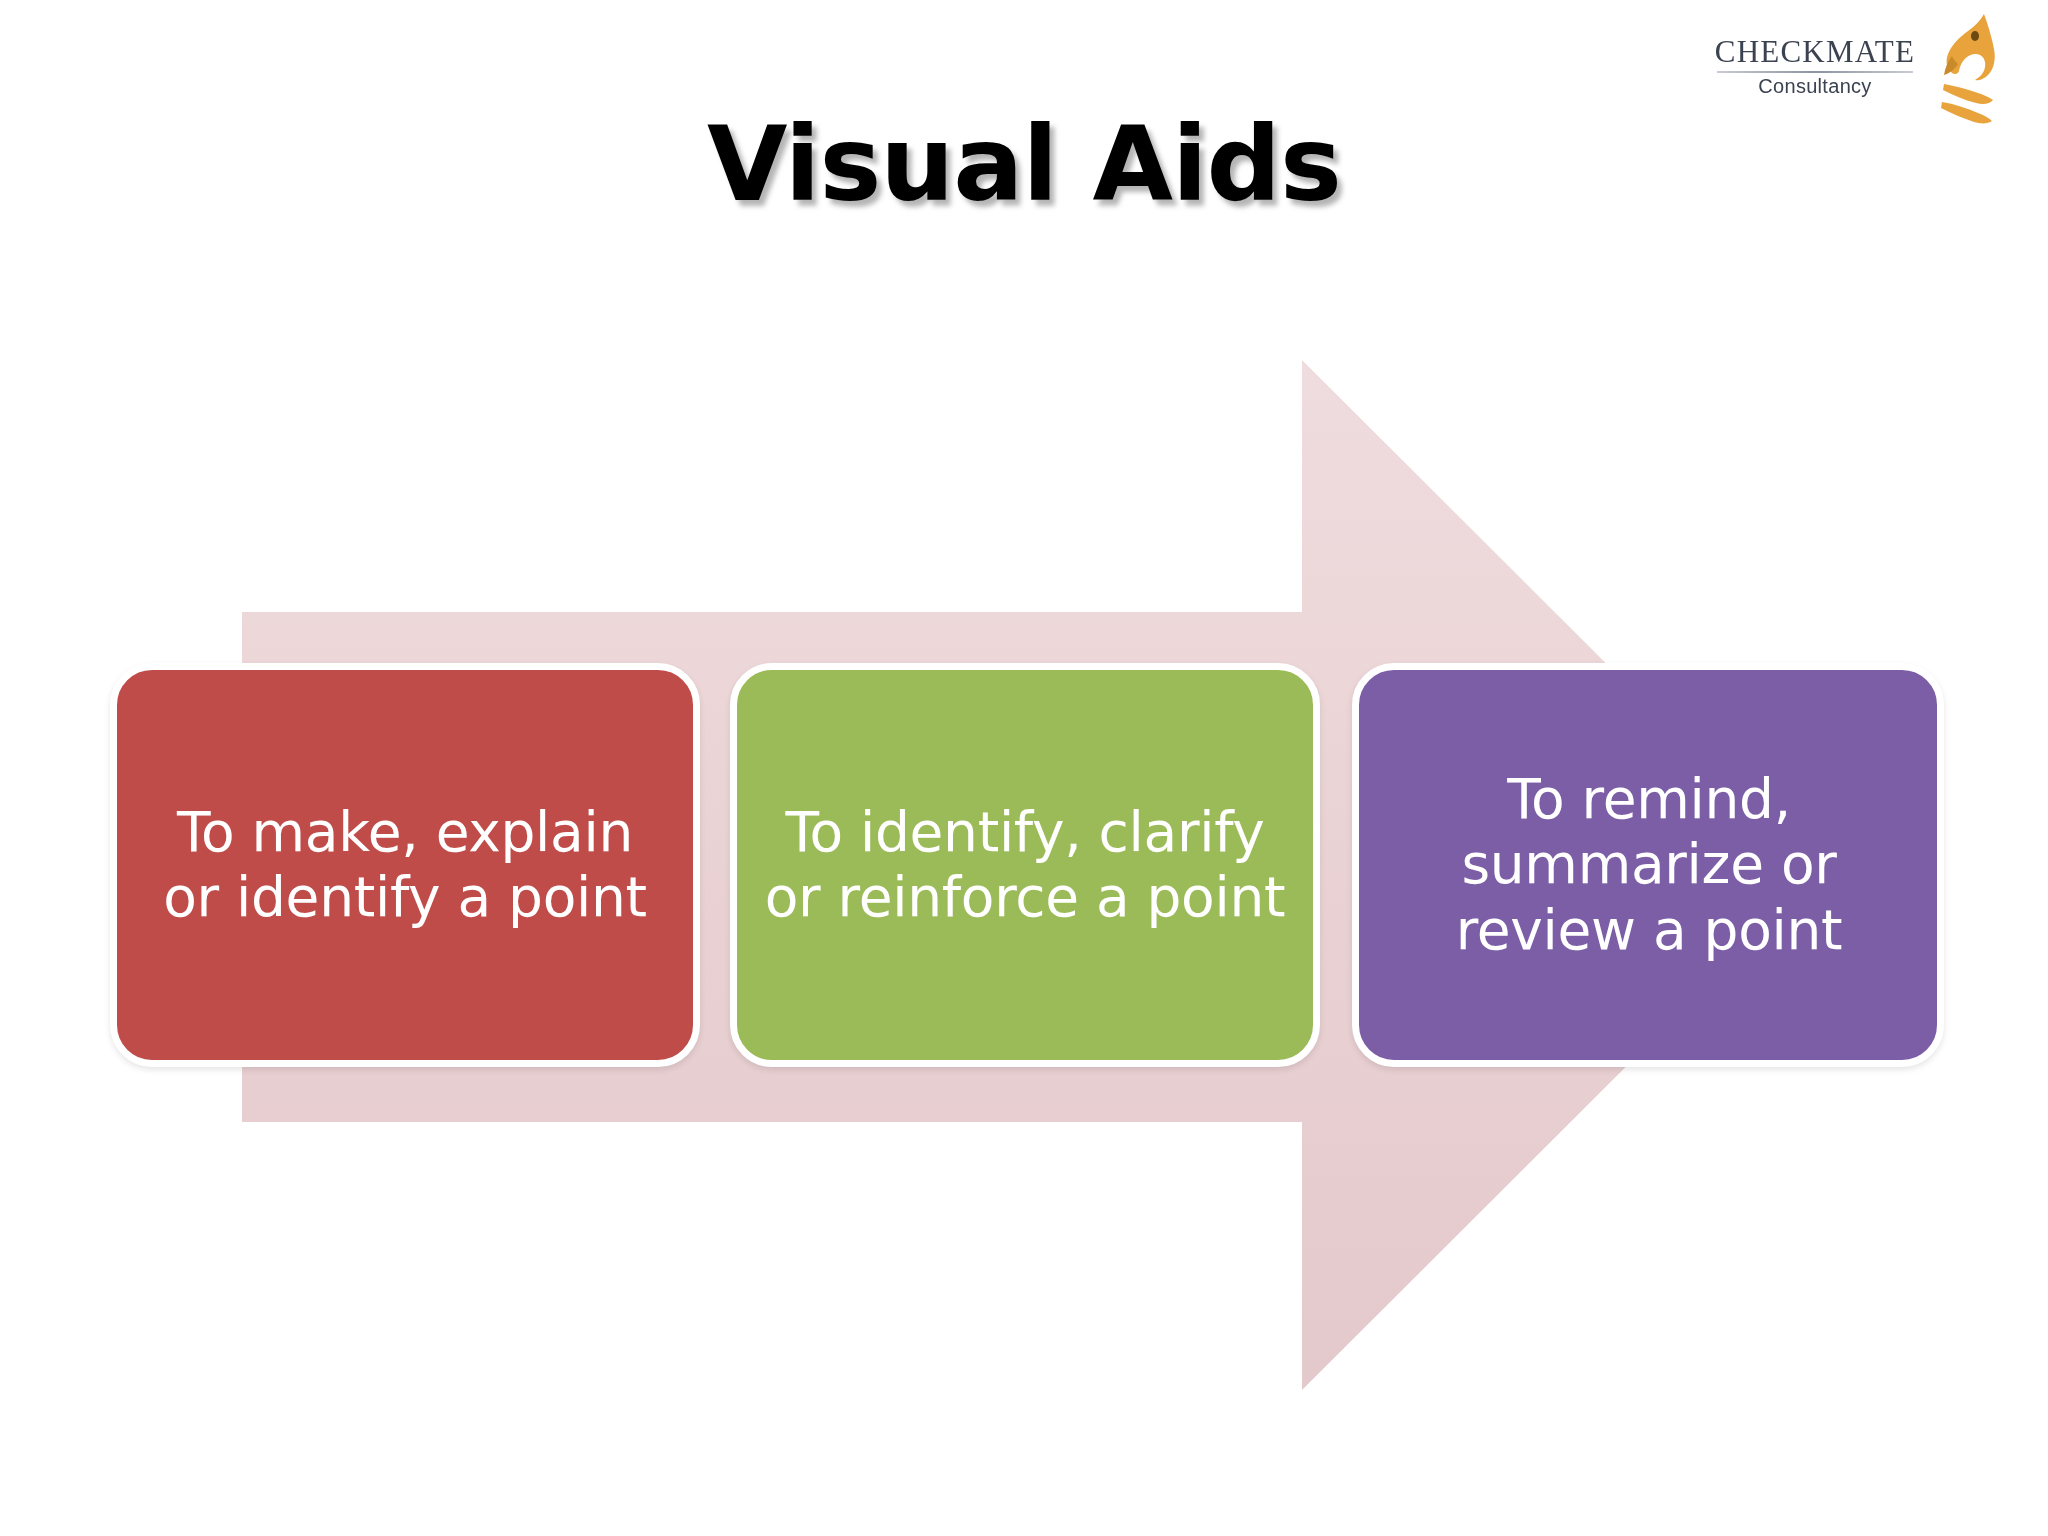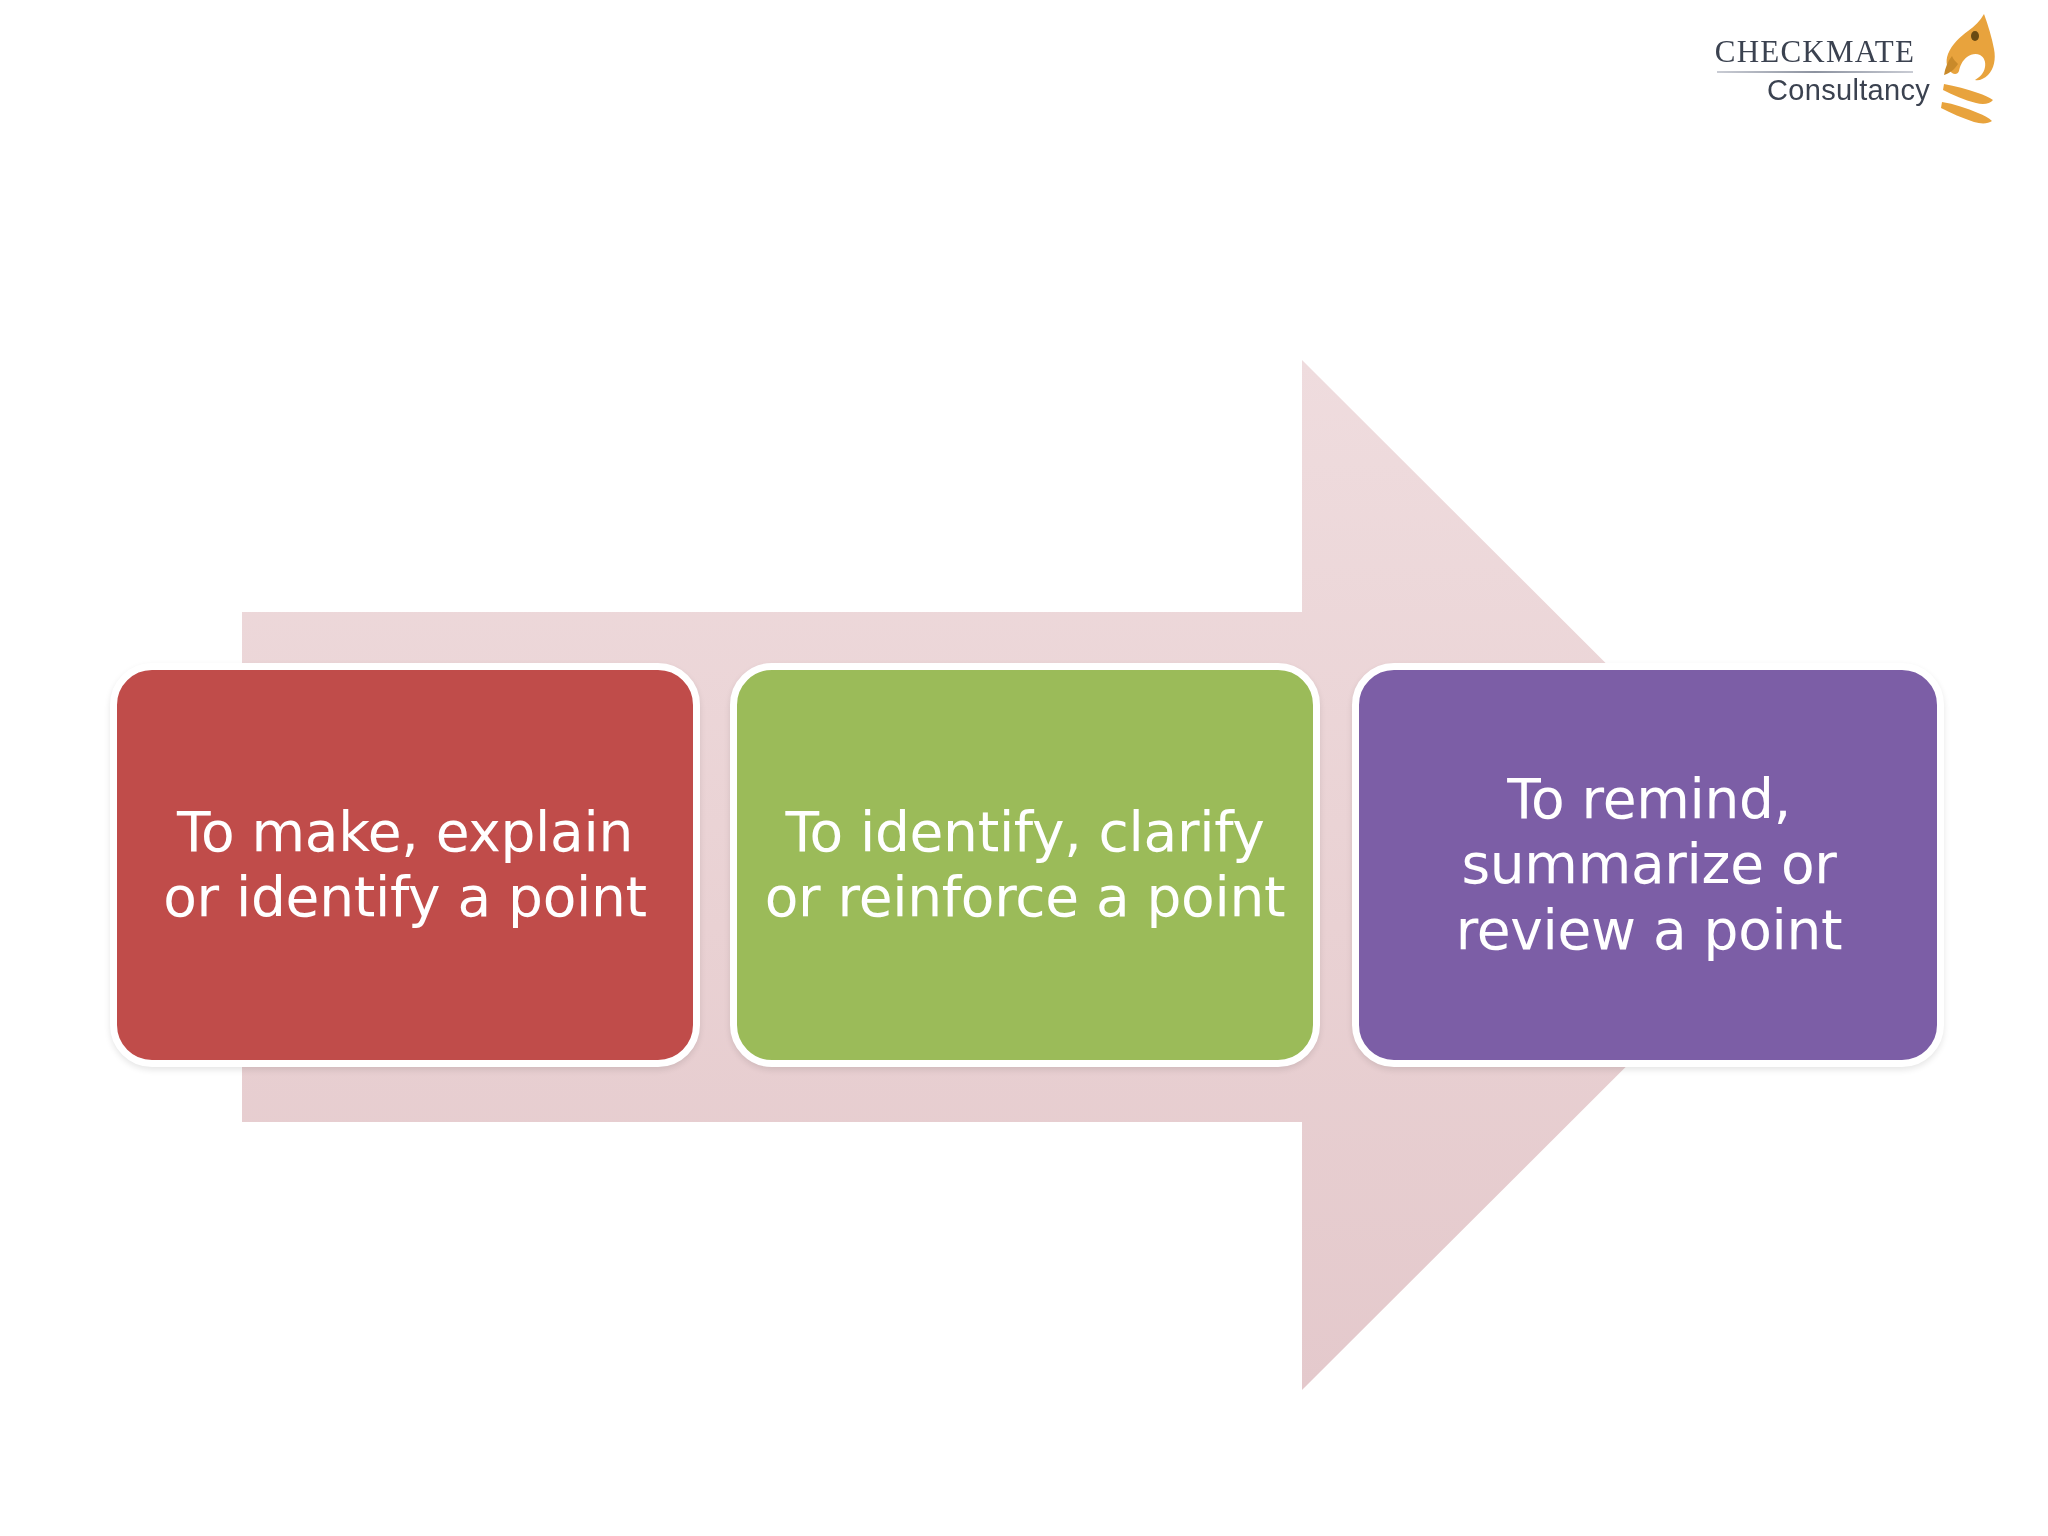"Consultancy" .logo-sub { font-size: 29px -> 20px; text-align: right -> none }
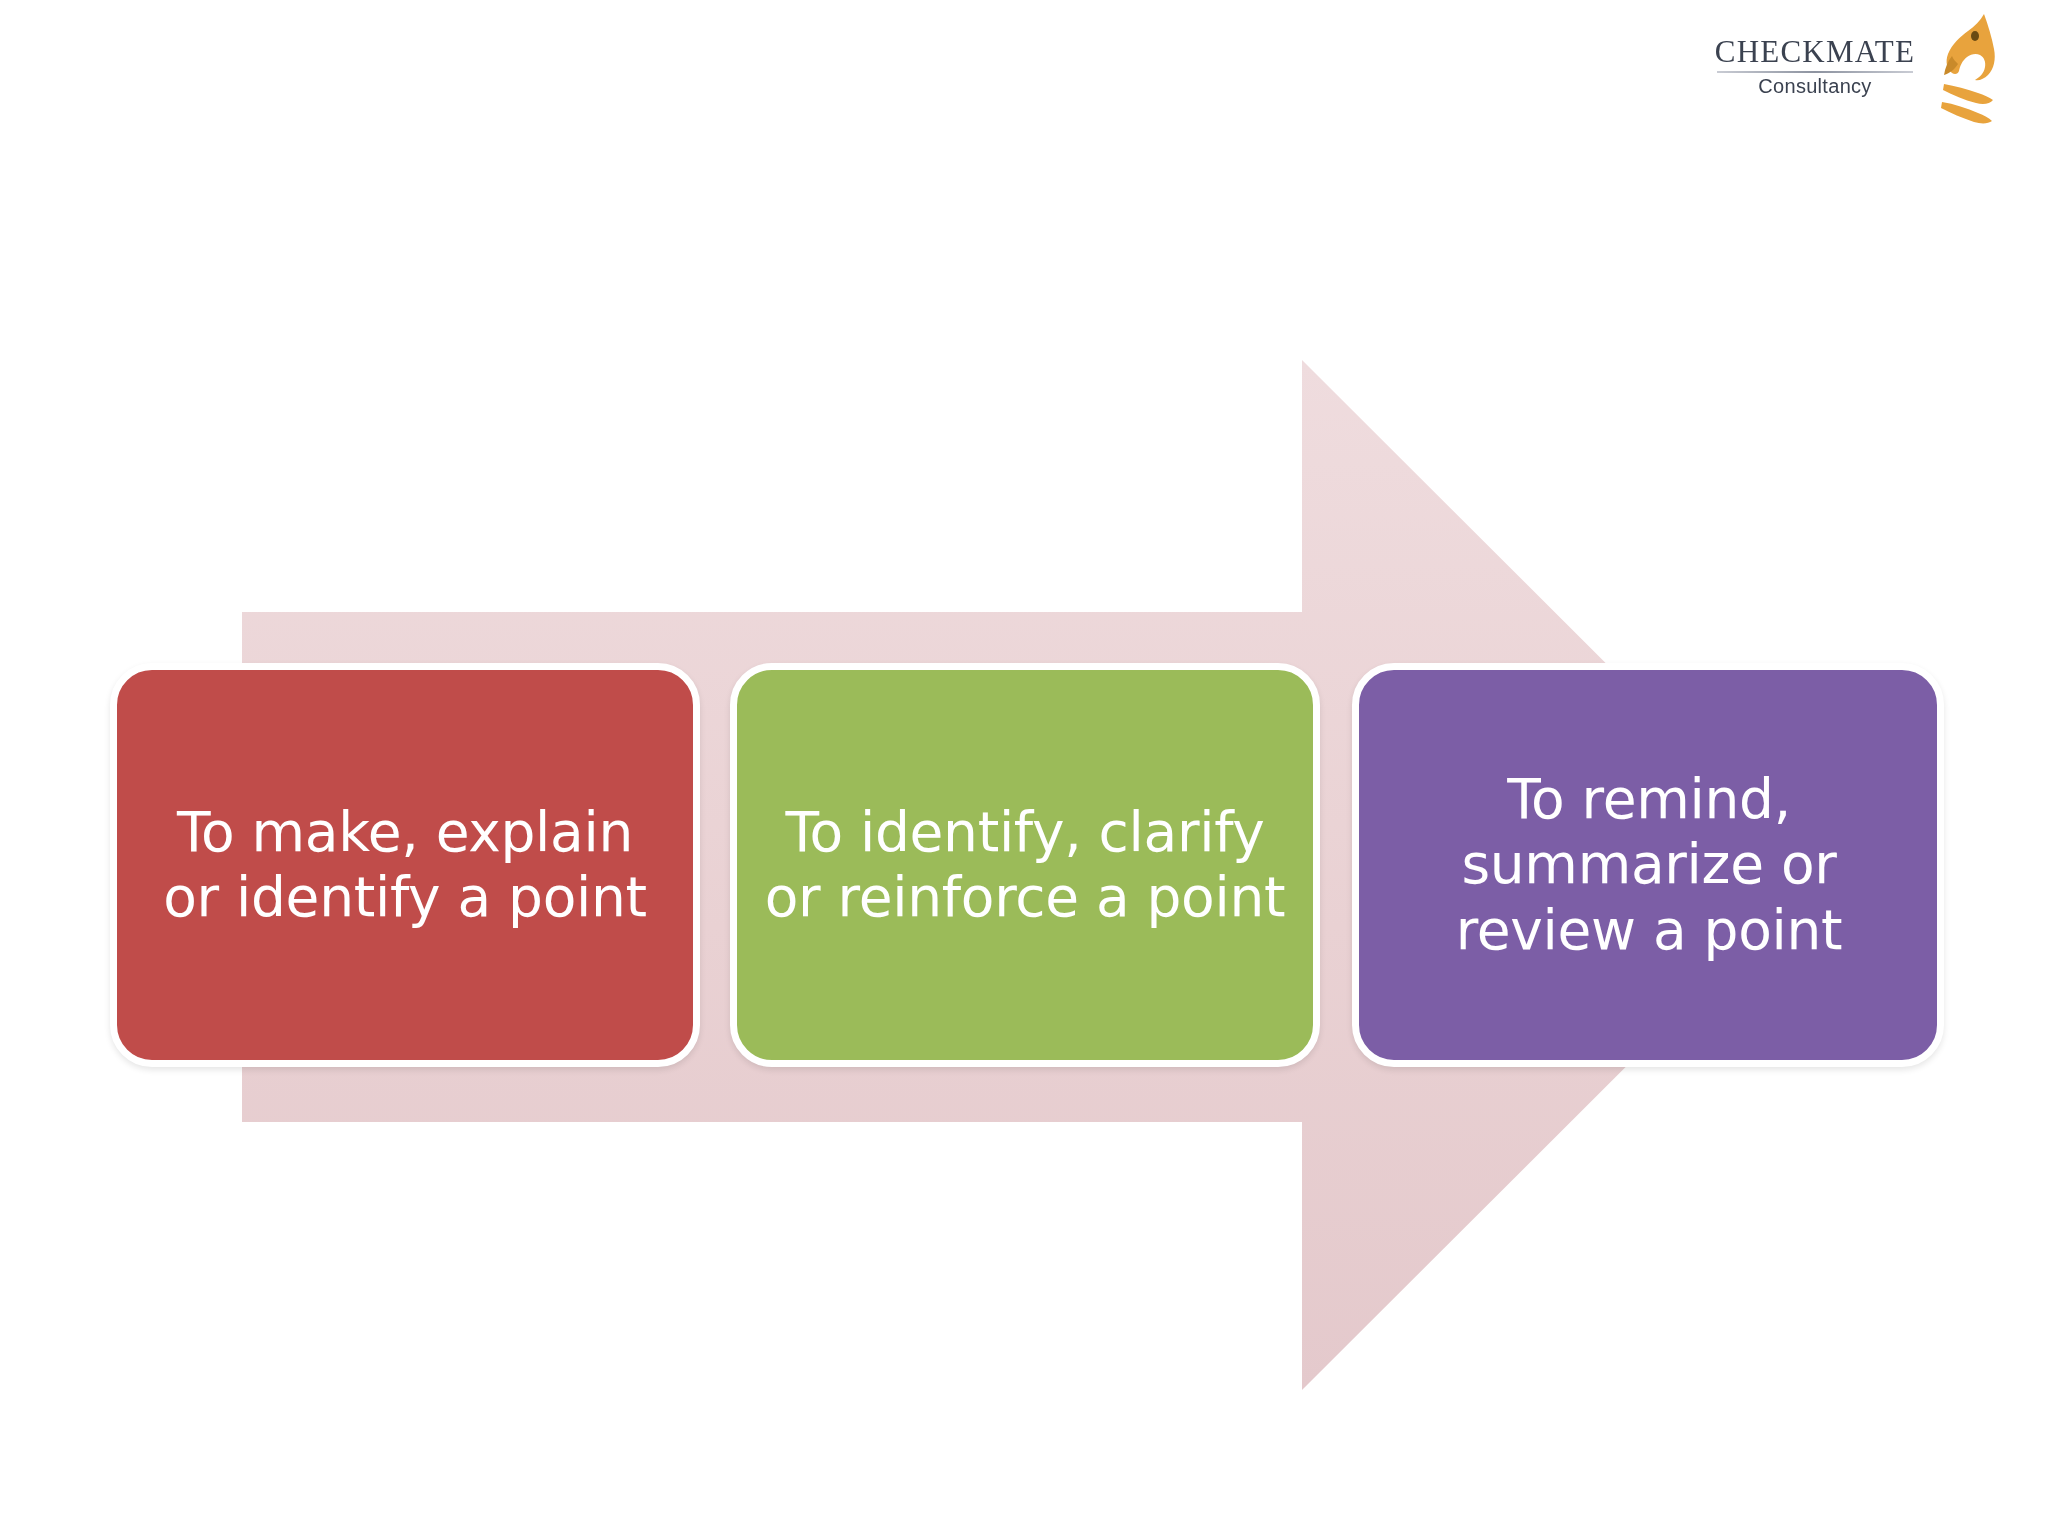"Visual Aids" div.slide-title { html: none -> <div>Visual Aids</div> }
